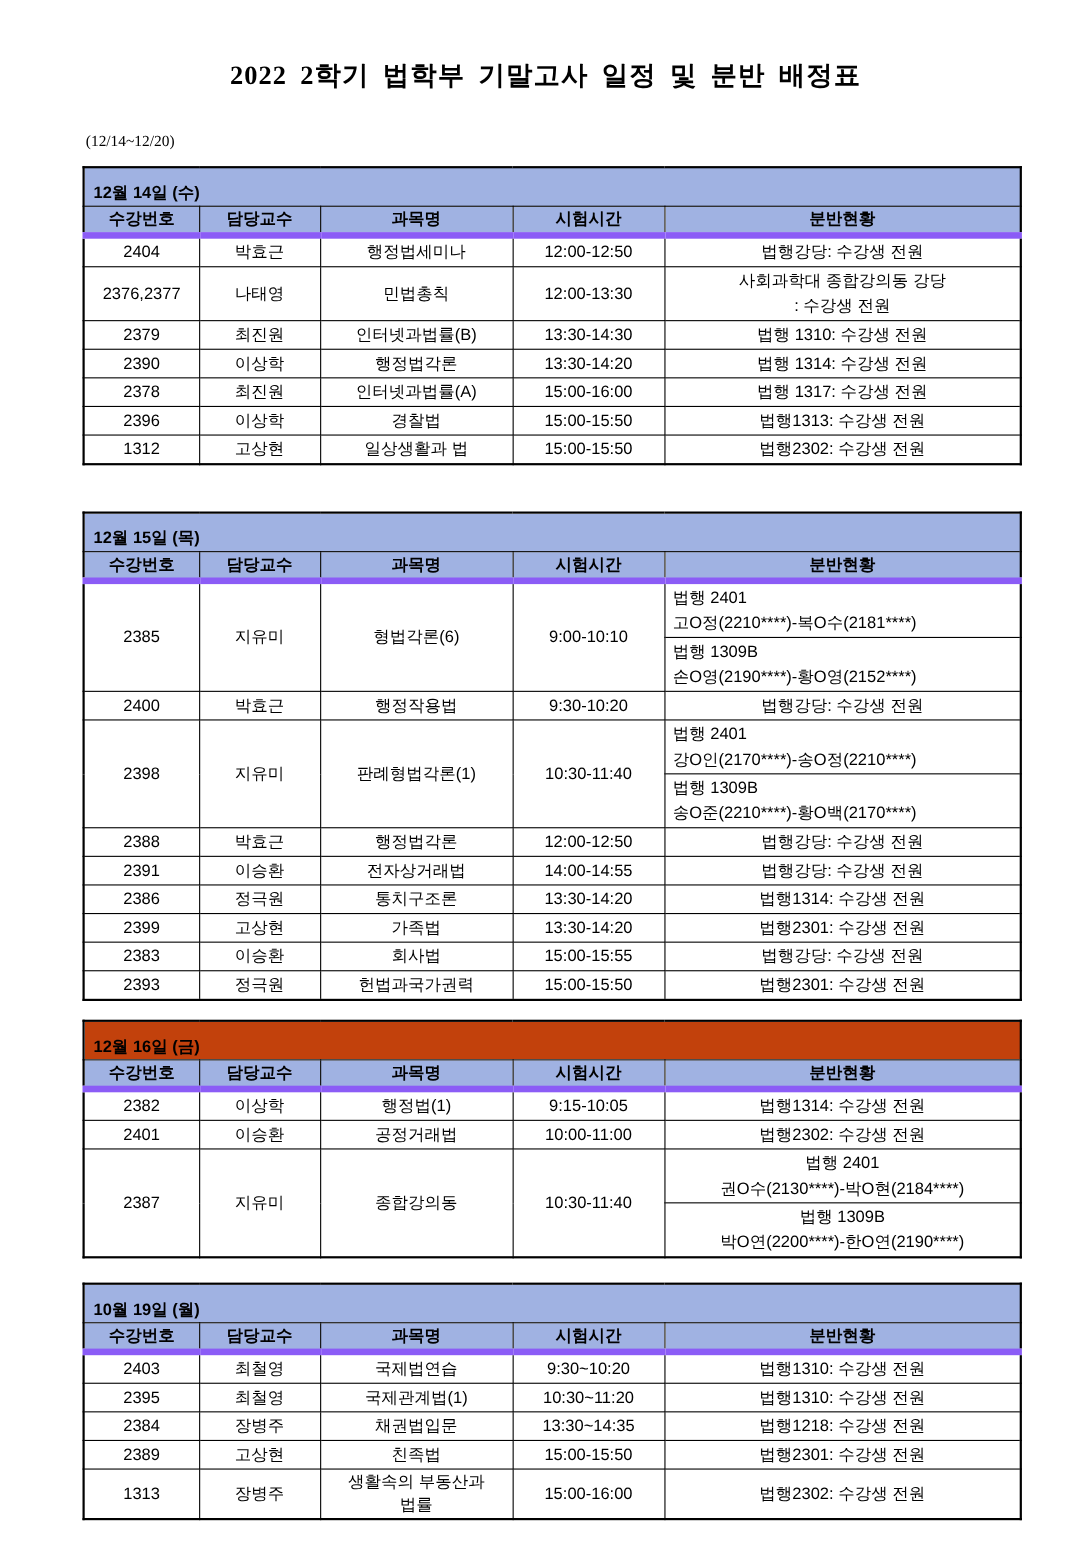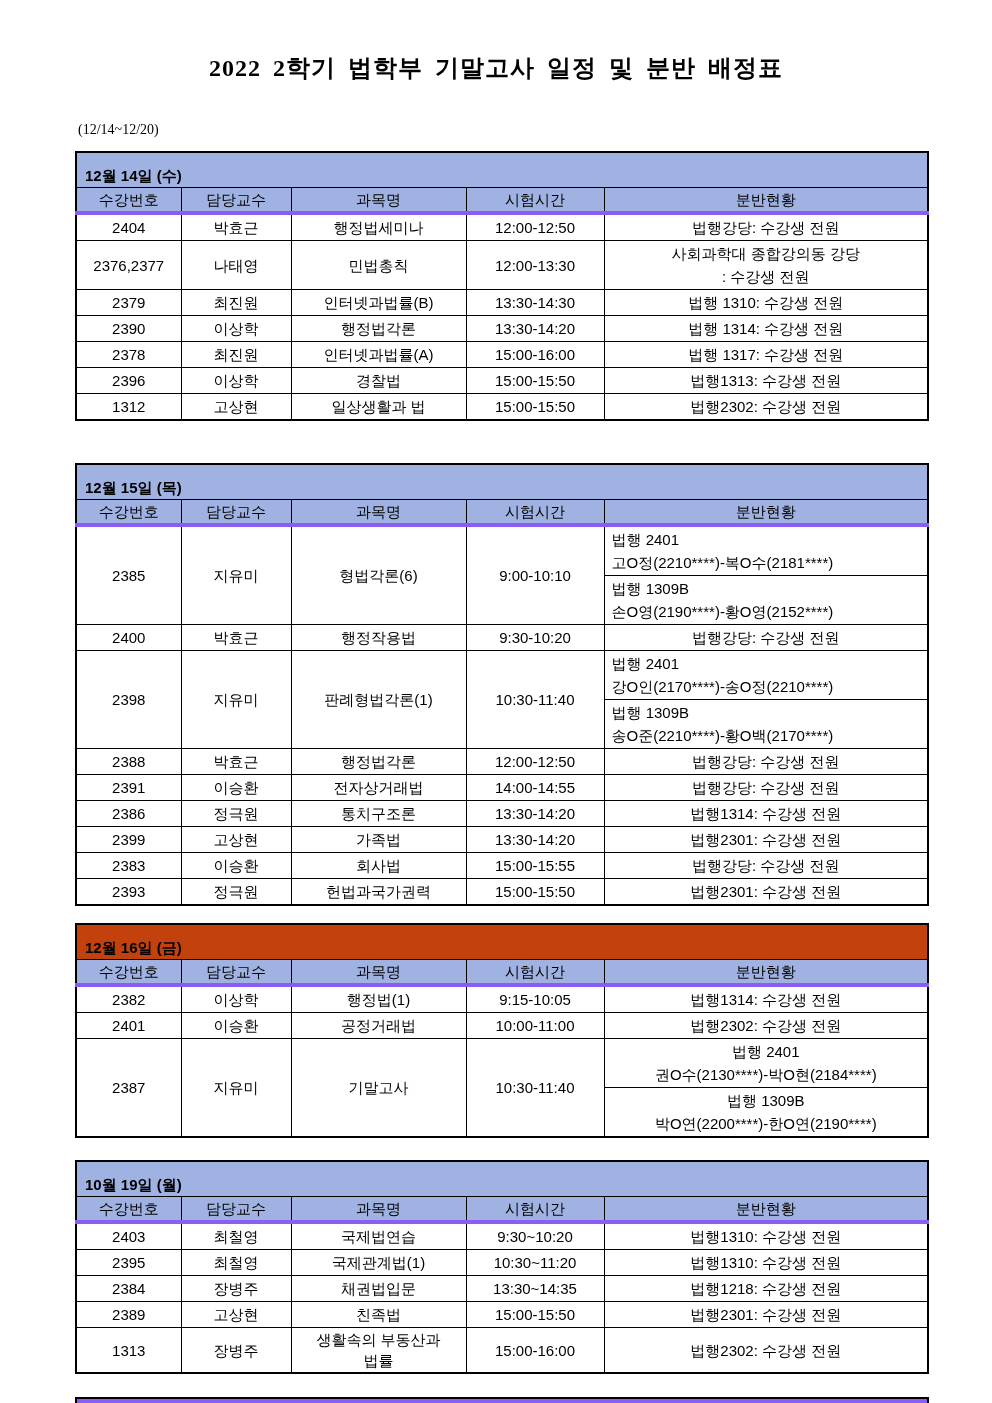"수강번호" #tables tr.col-head td { border-bottom: 4px solid #8b5cf6 -> 6px solid #8b5cf6; font-weight: normal -> bold }
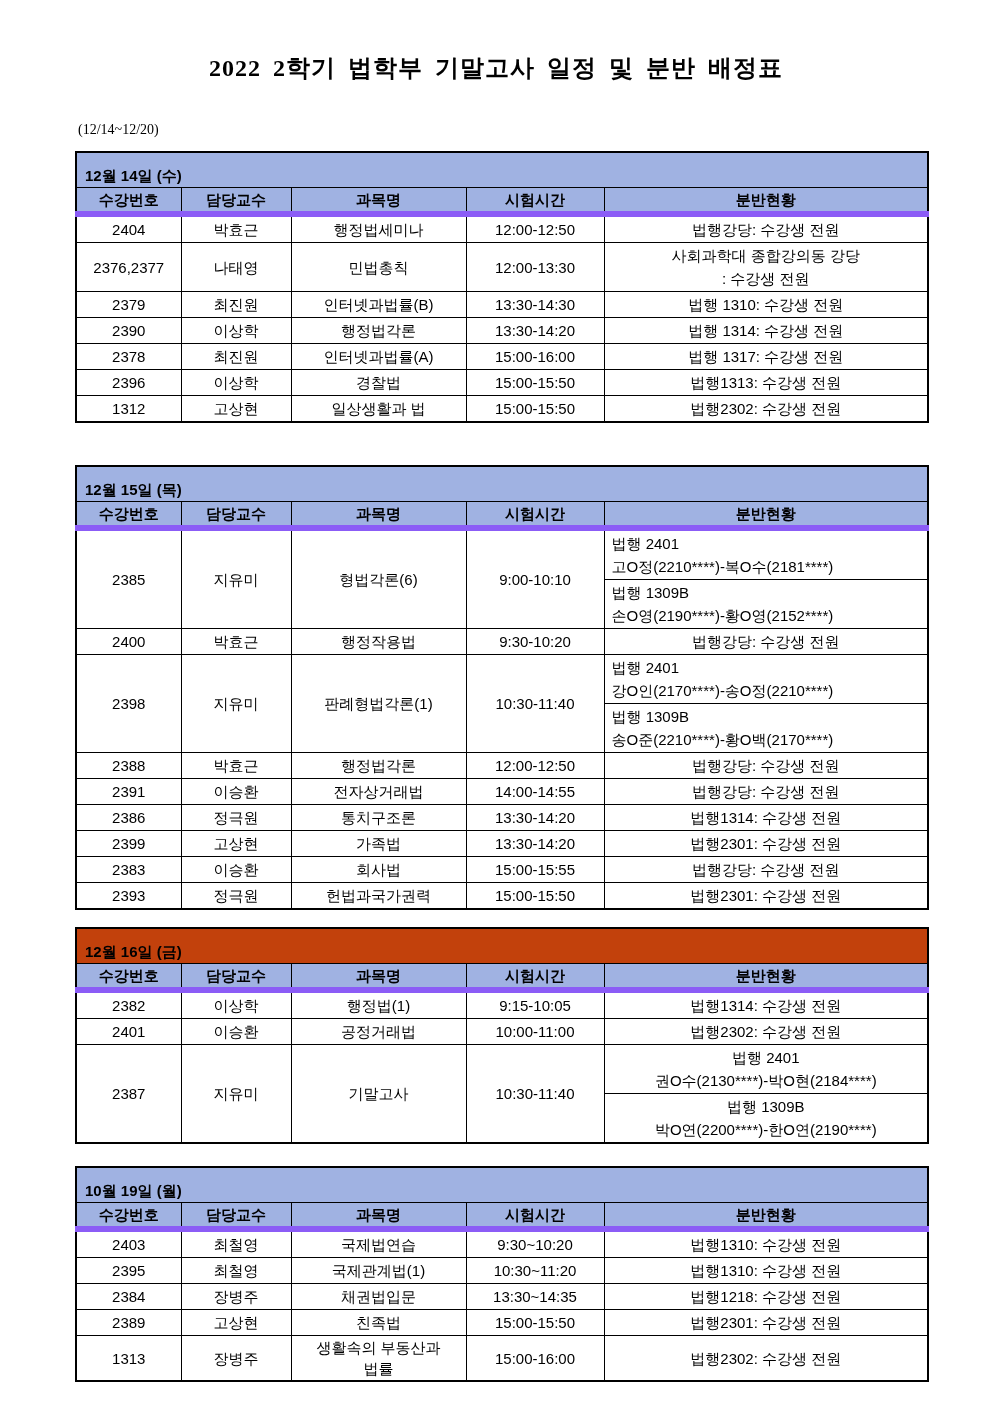"기말고사" td.cell-subject { text: 기말고사 -> 종합강의동 }
